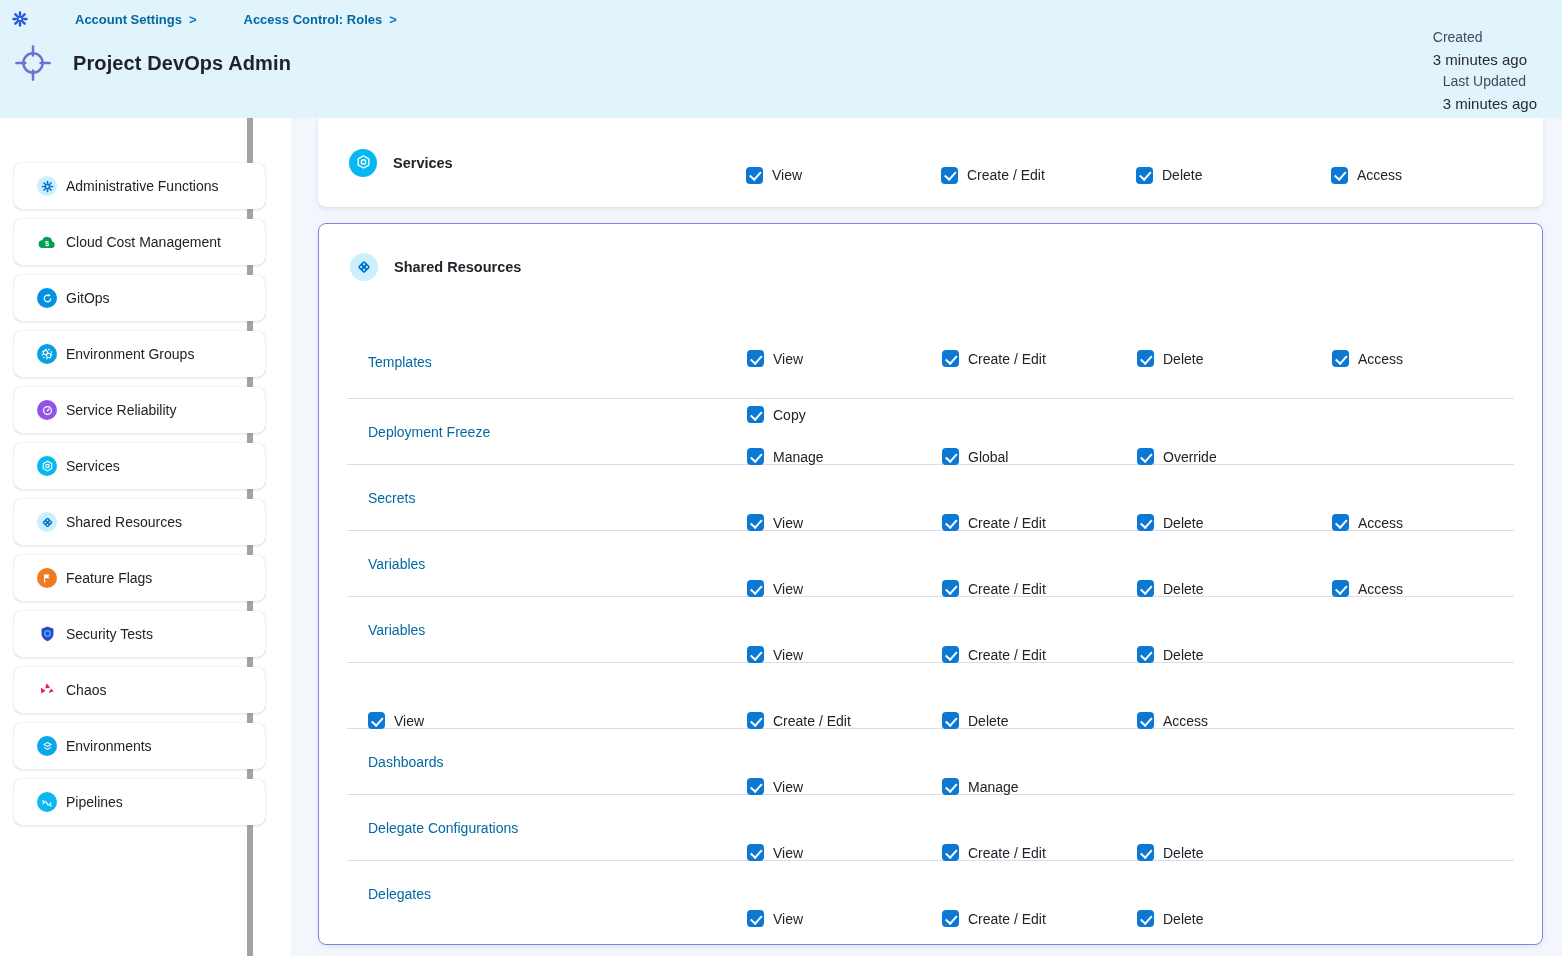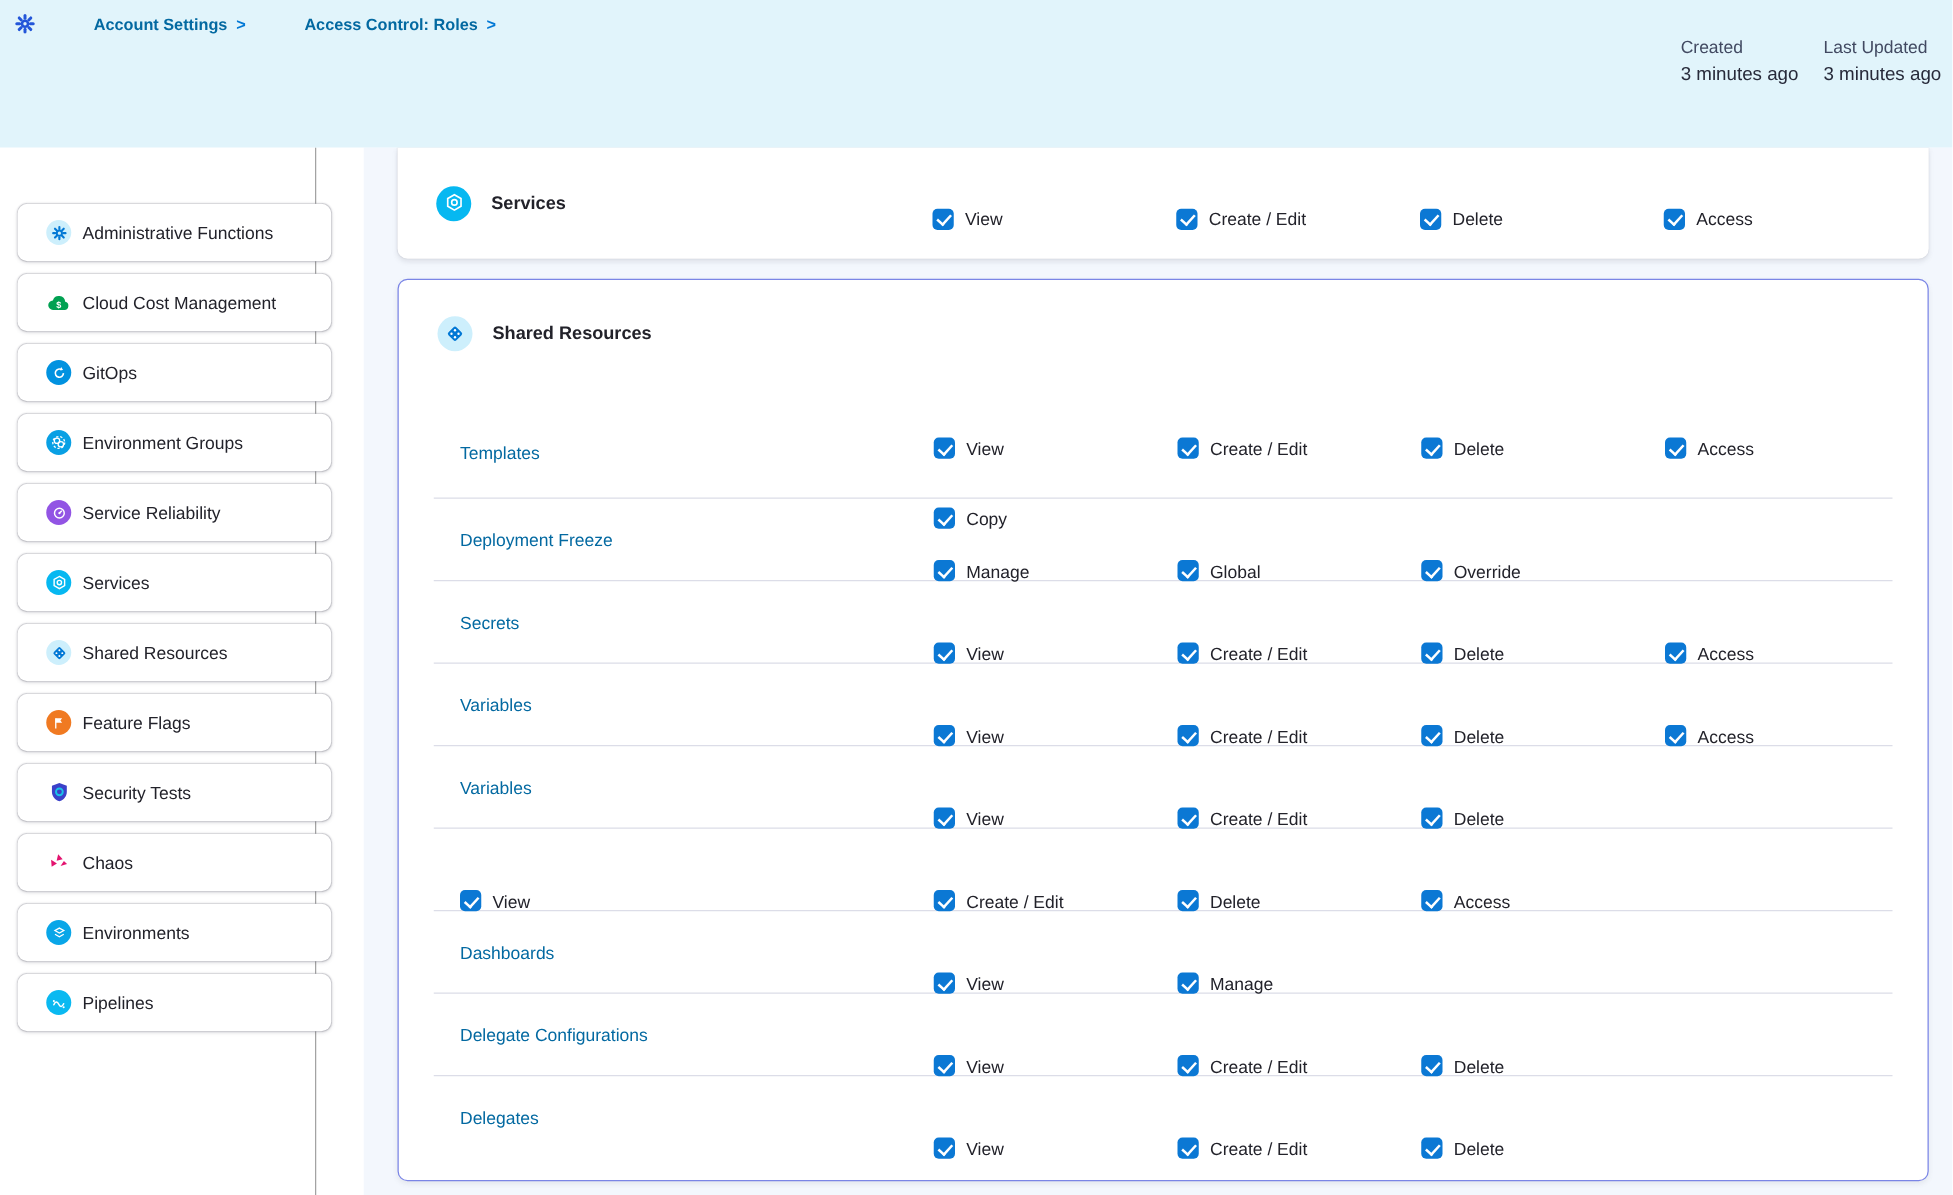"Created" .meta { flex-direction: none -> column; right: 9px -> 25px }
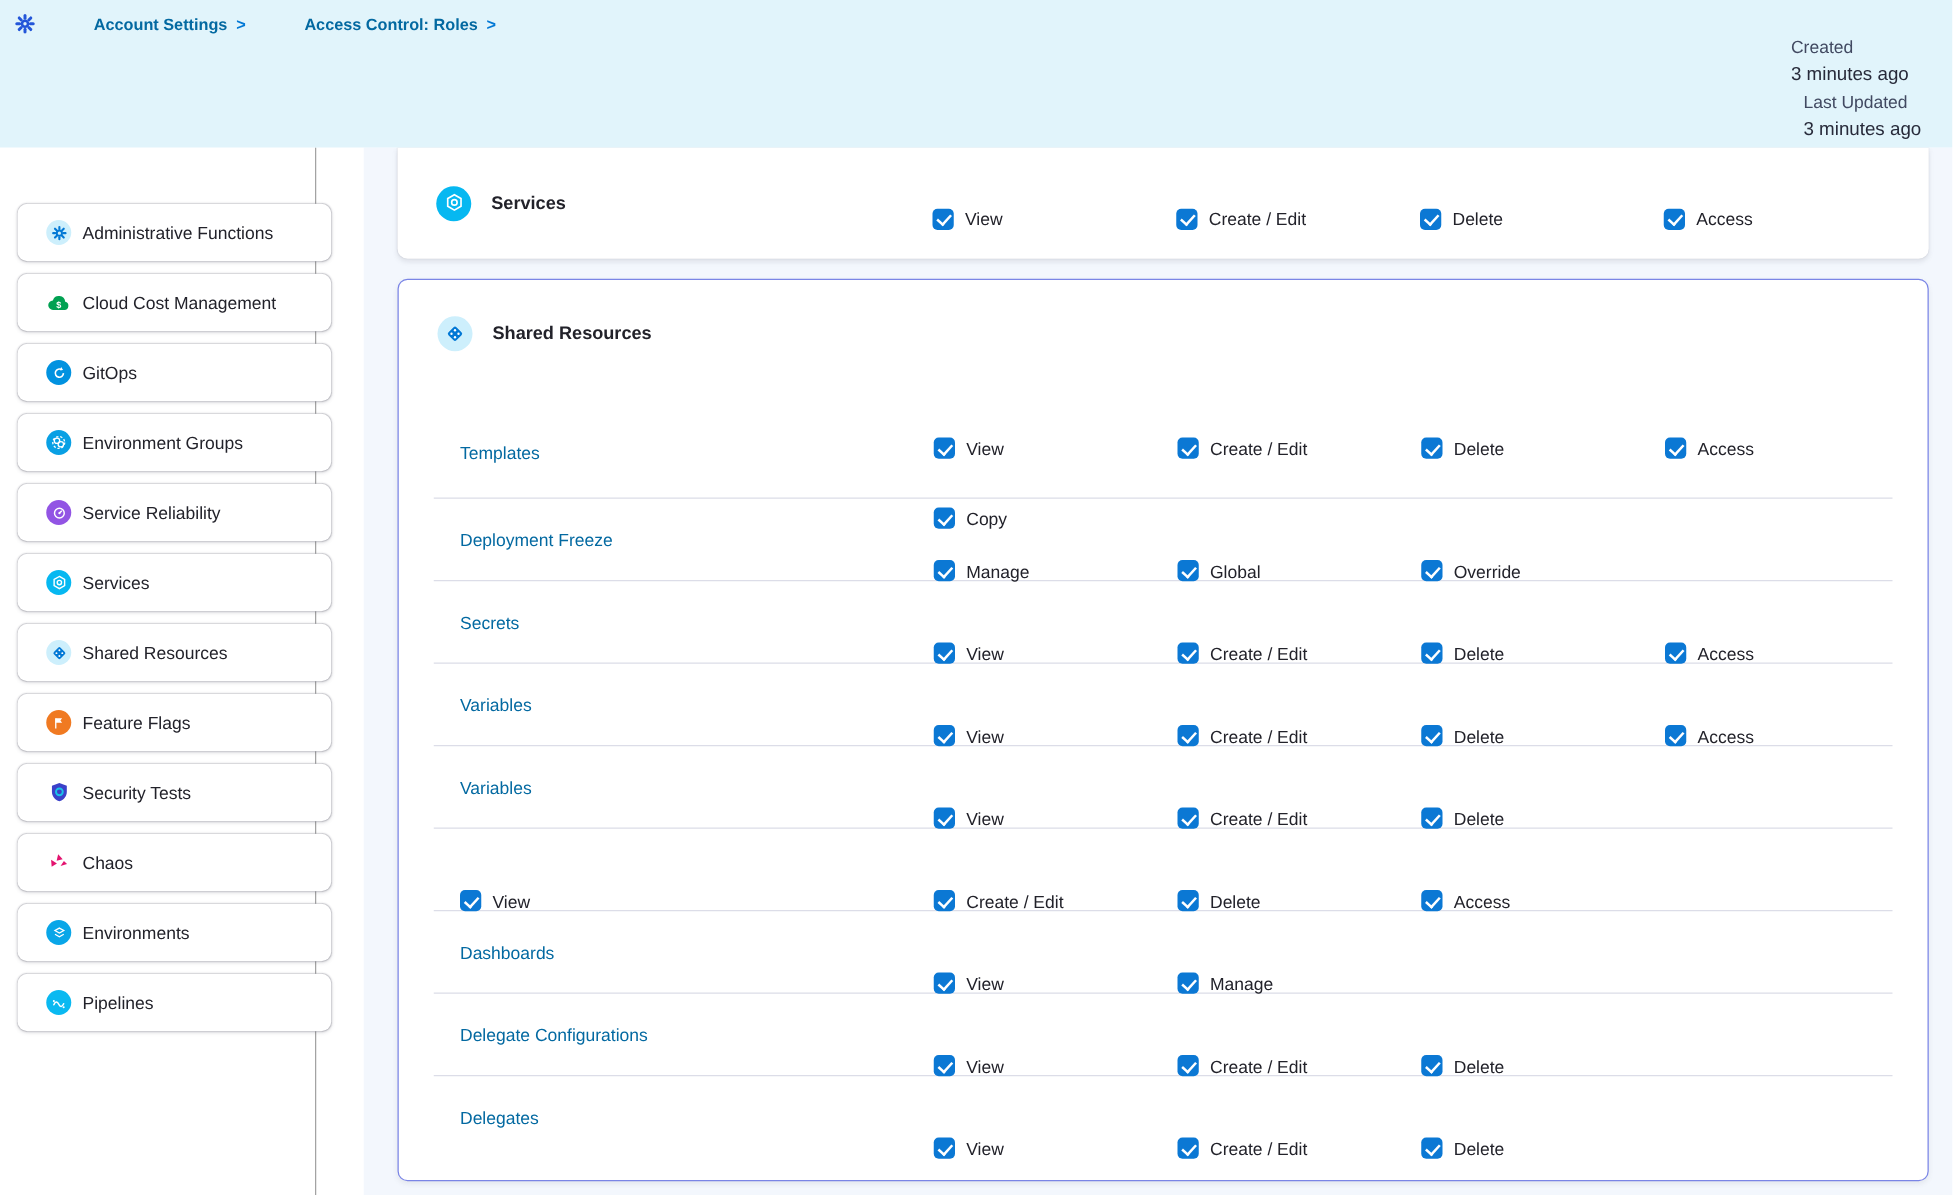"Project DevOps Admin" div.title-row { html: none -> <div> <span> <svg> <g> <circle></circle> <line></line> <line></line> <line></line> <line></line> </g> </svg> </span> <span>Project DevOps Admin</span> </div> }
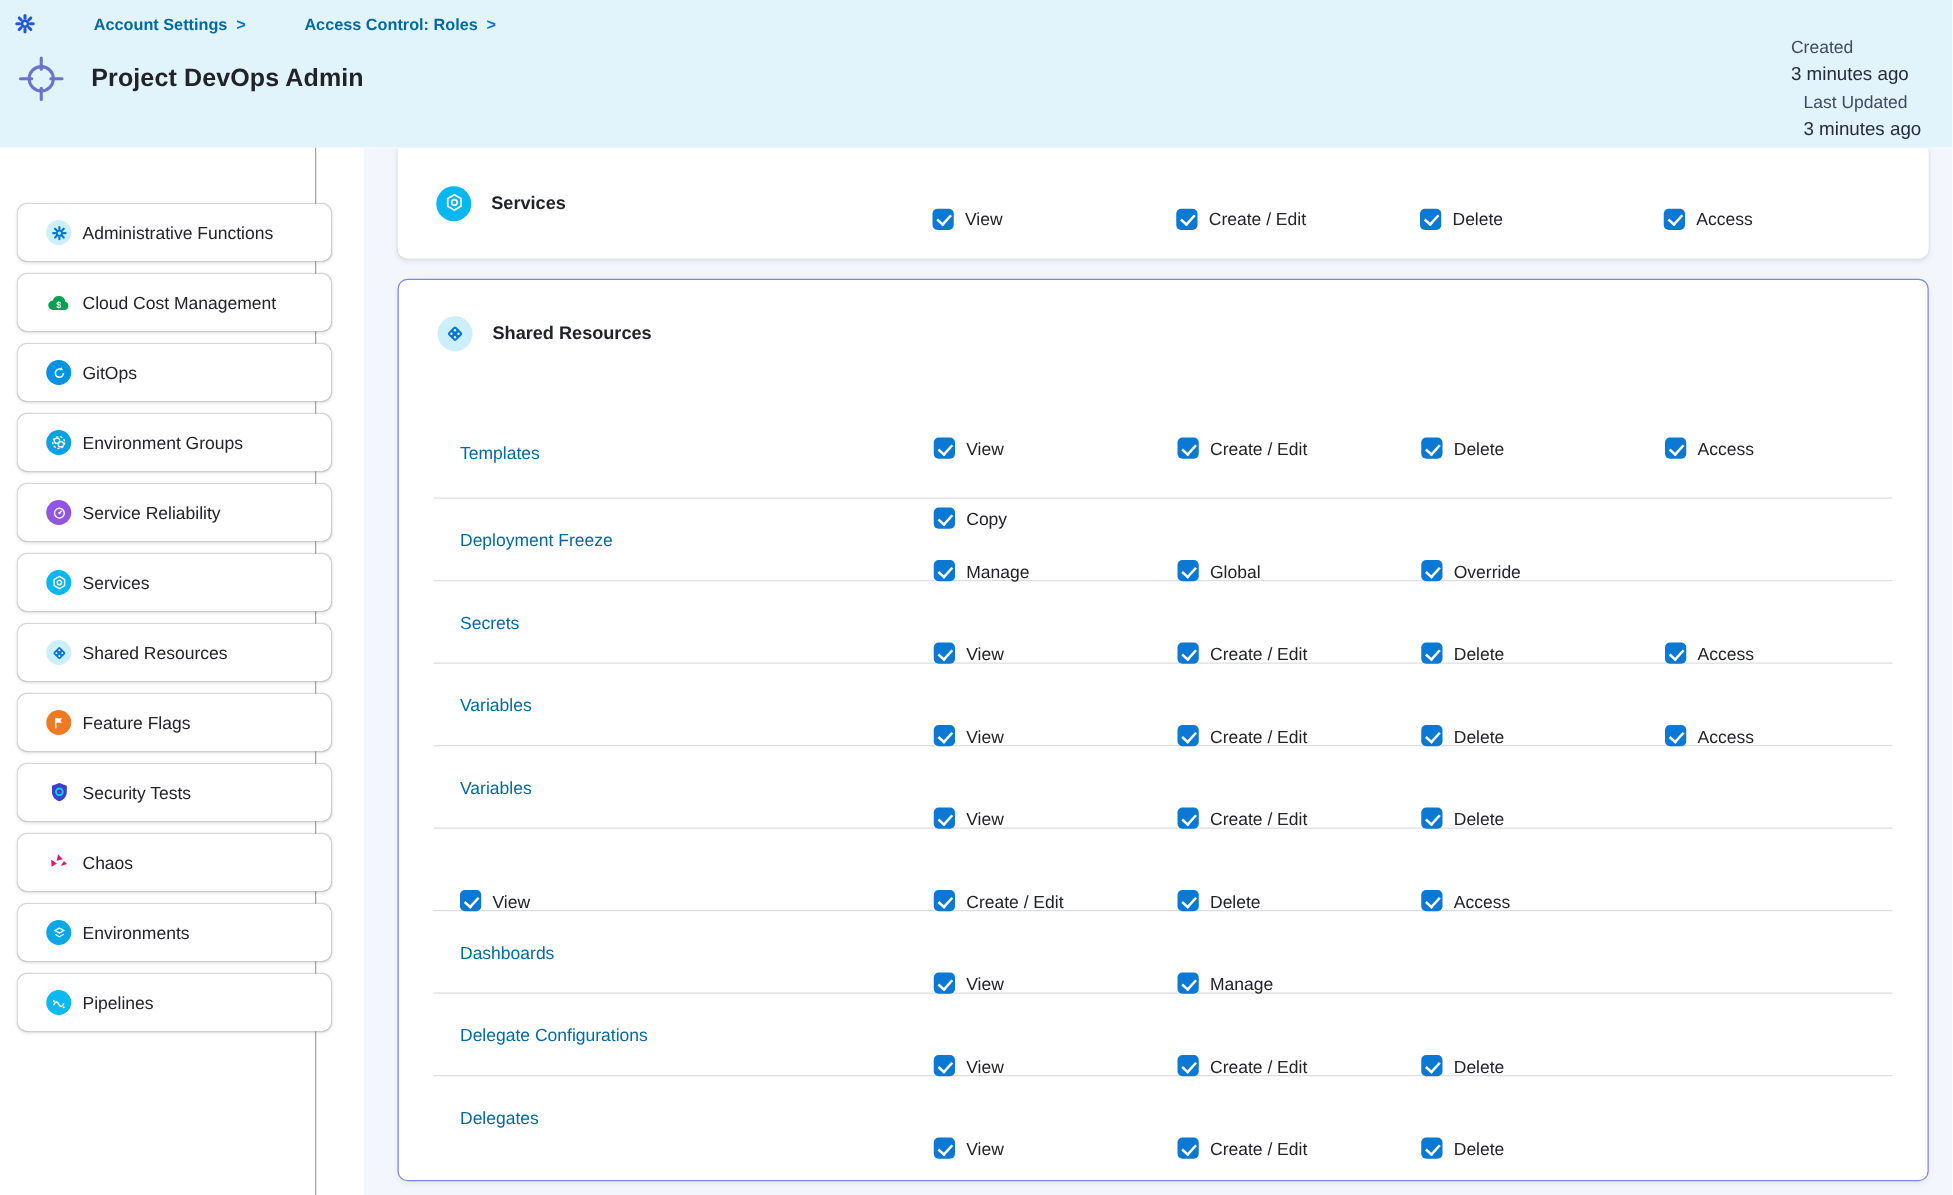"Administrative Functions" .sidebar { border-right: 1px solid #a3a3a3 -> 6px solid #a3a3a3 }
